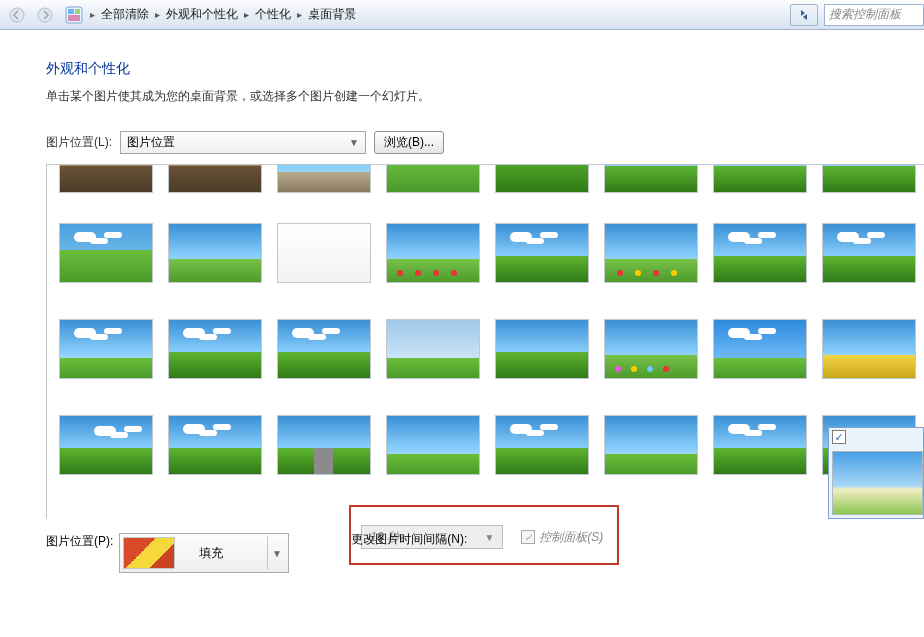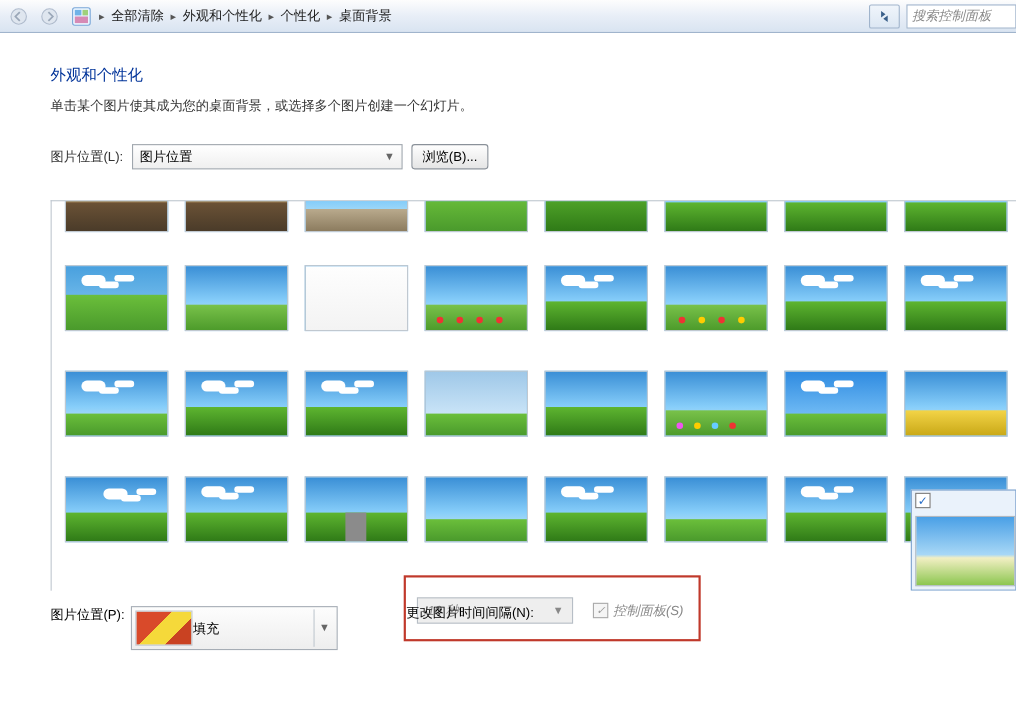"图片位置(L):" .location-row { margin-bottom: 28px -> 10px }
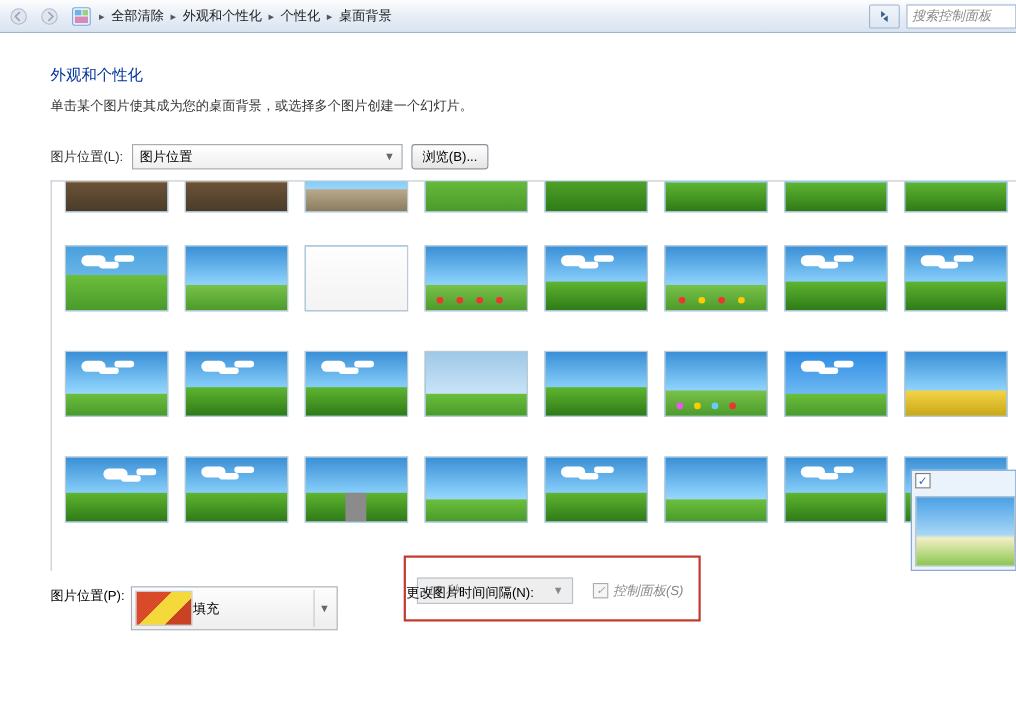"填充" .fit-control { gap: 0 -> 24px; width: 188px -> 170px }
